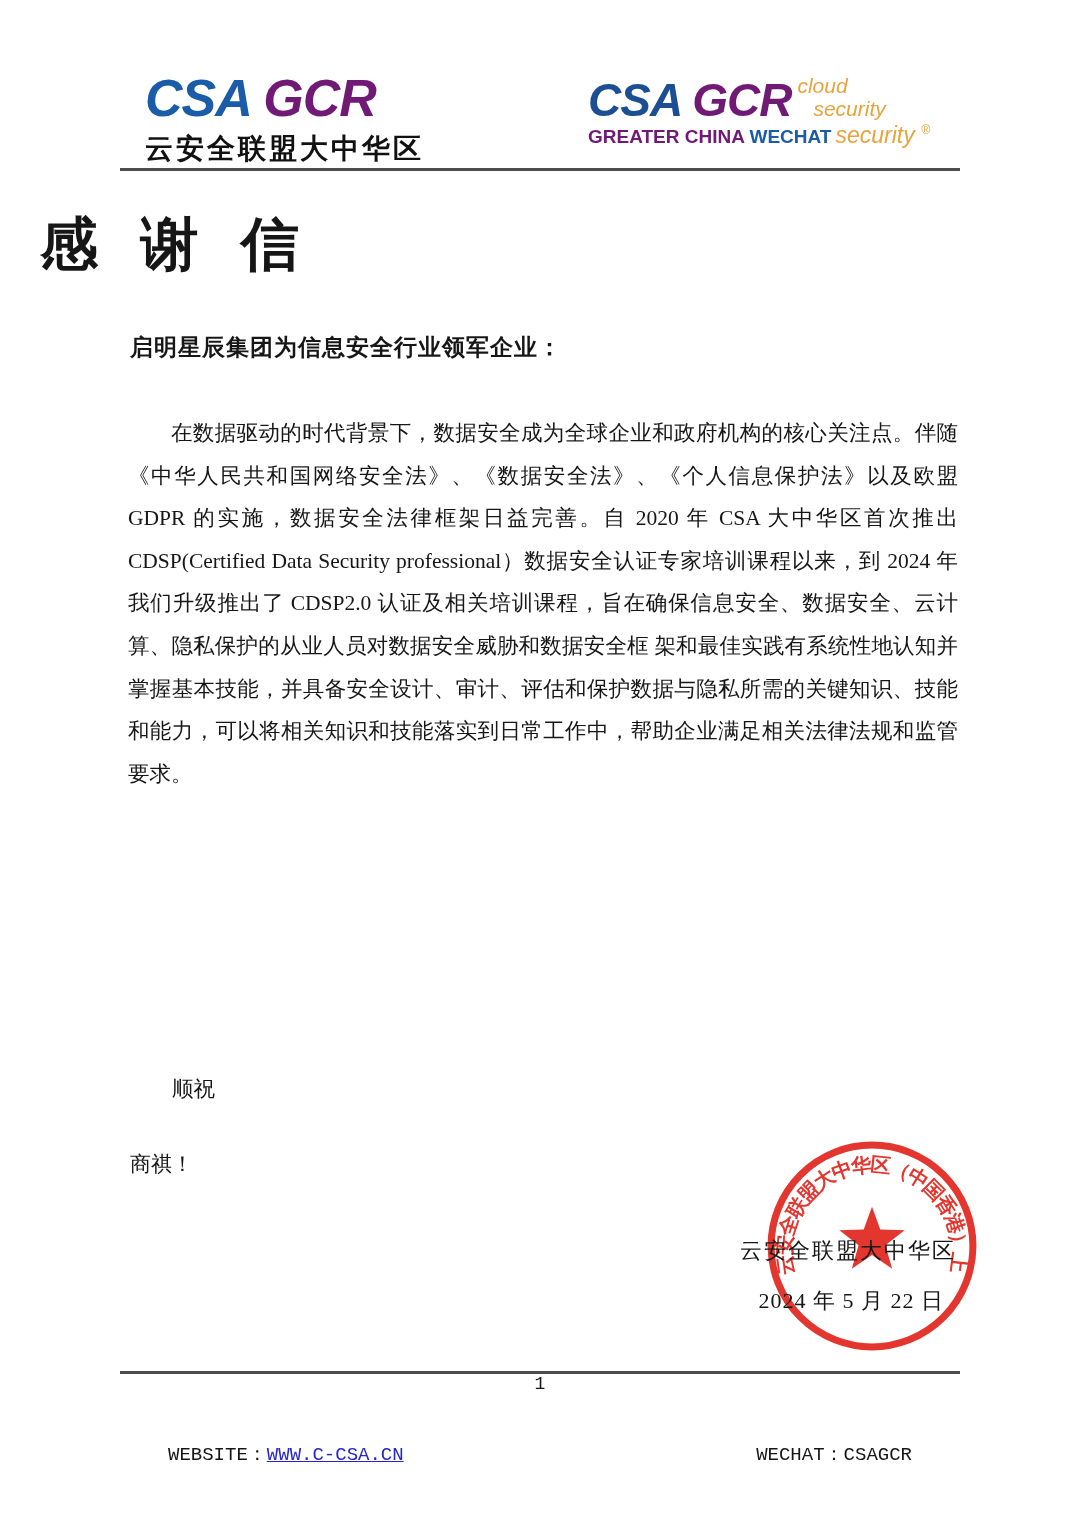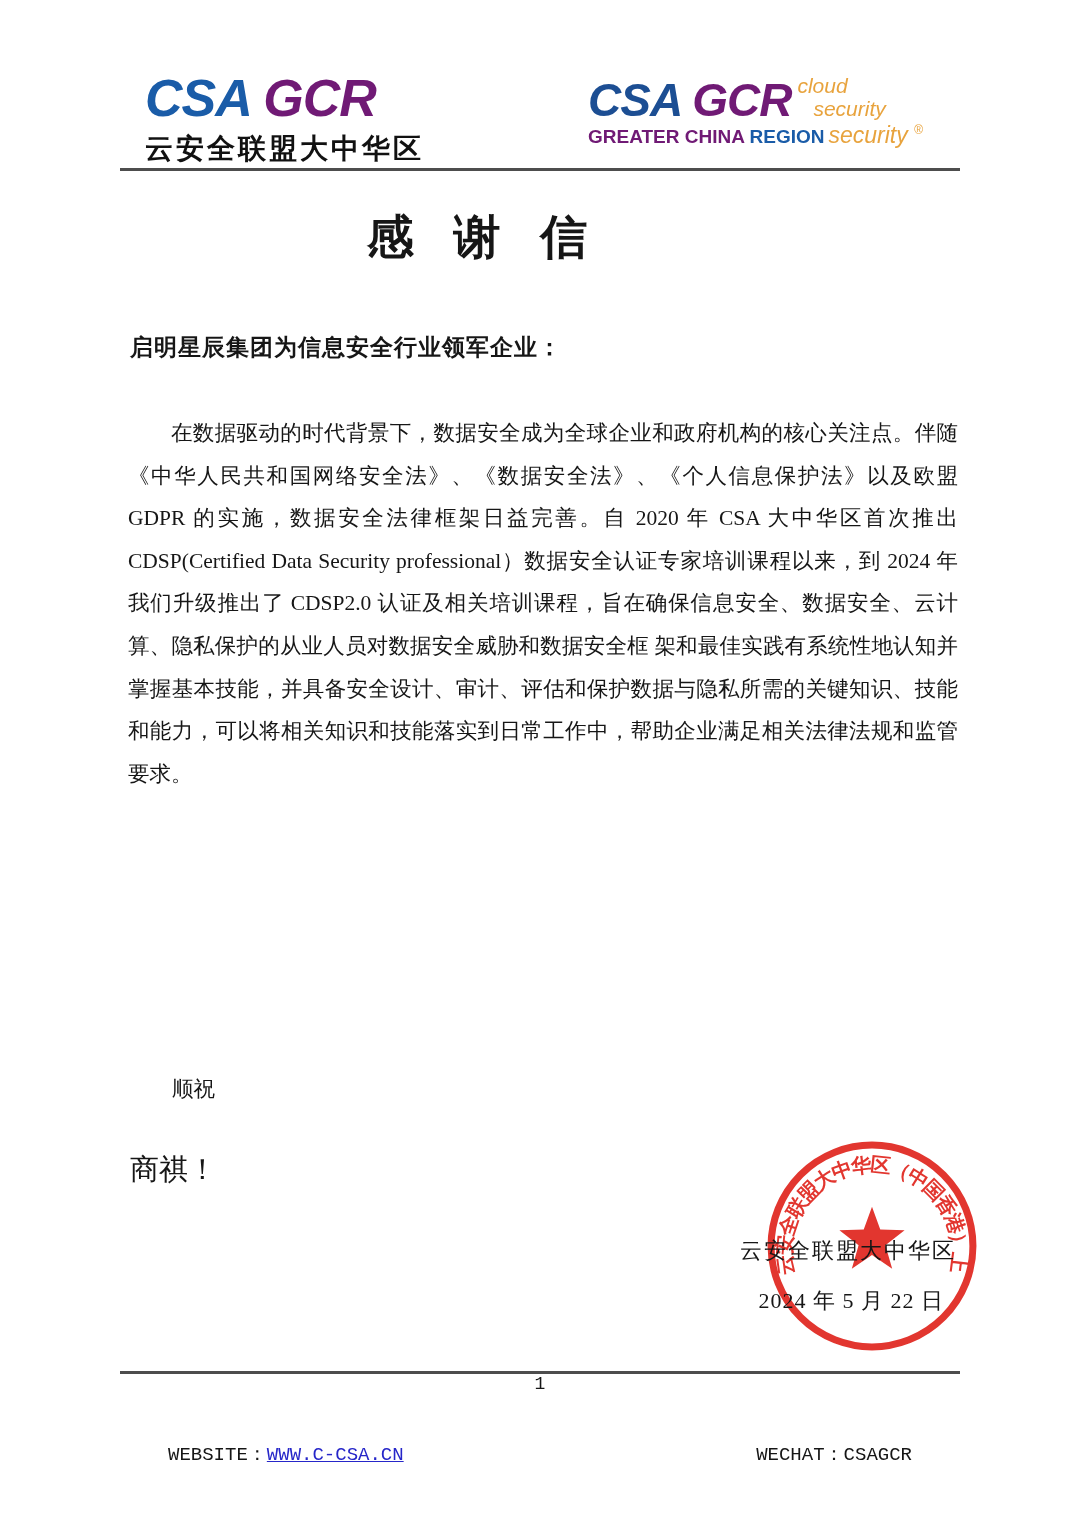"REGION" span.blue { text: REGION -> WECHAT }
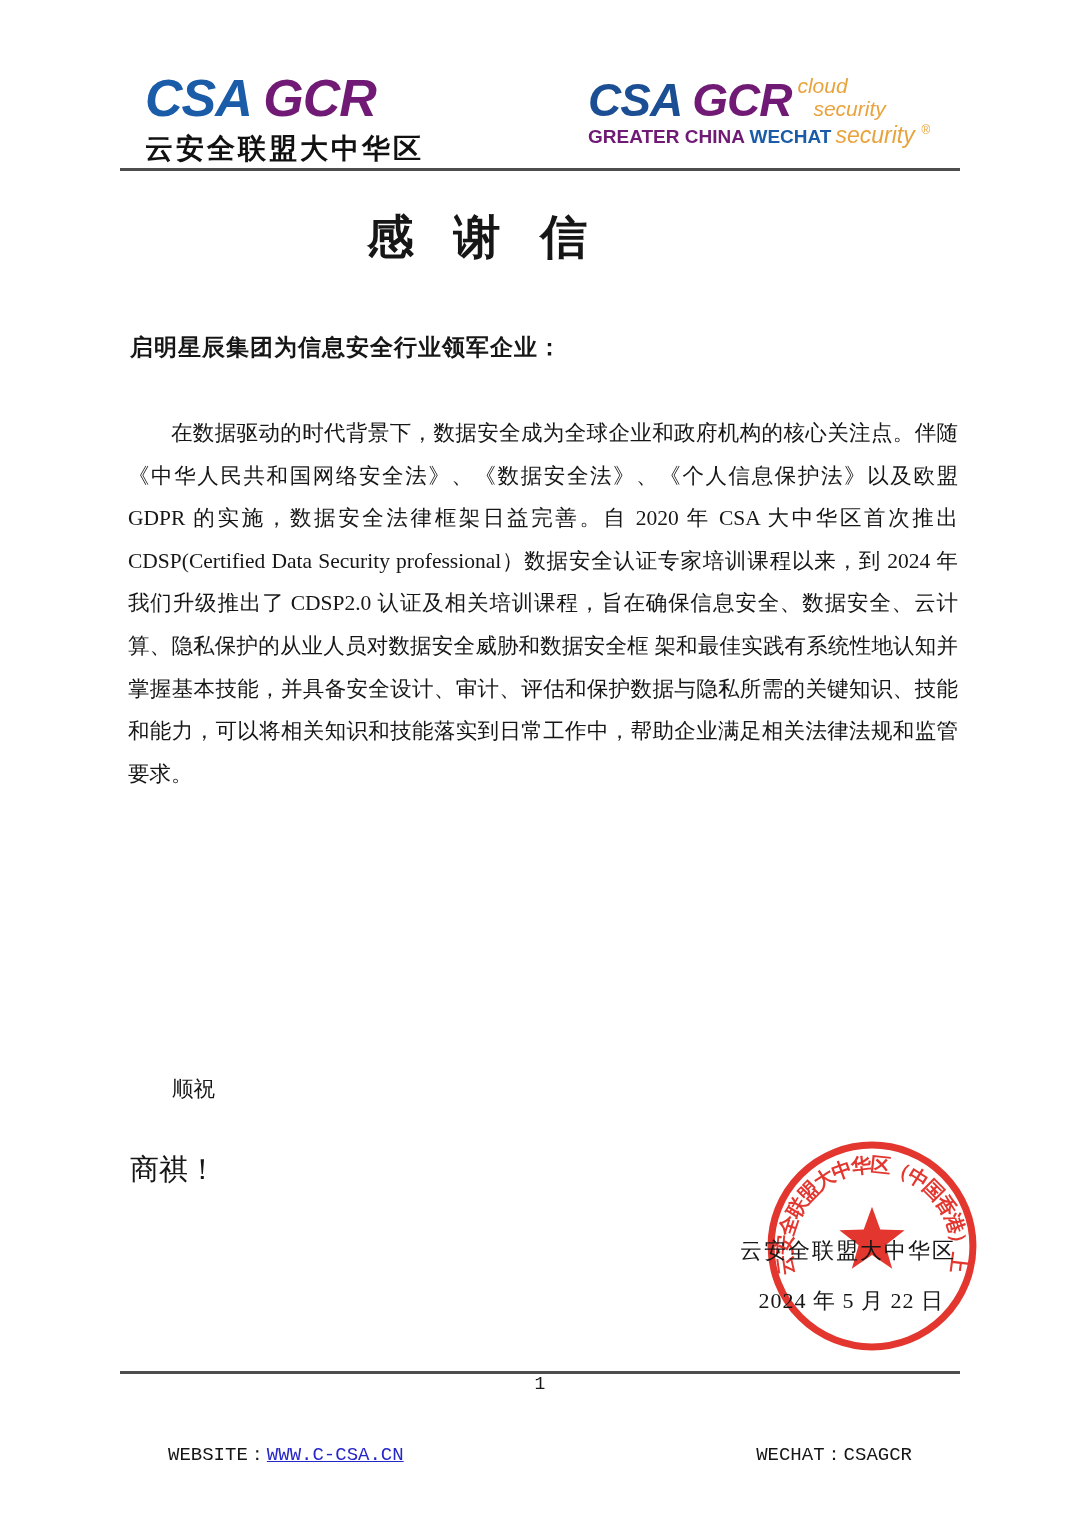"感 谢 信" .doc-title { font-size: 47px -> 58px; text-align: center -> left }
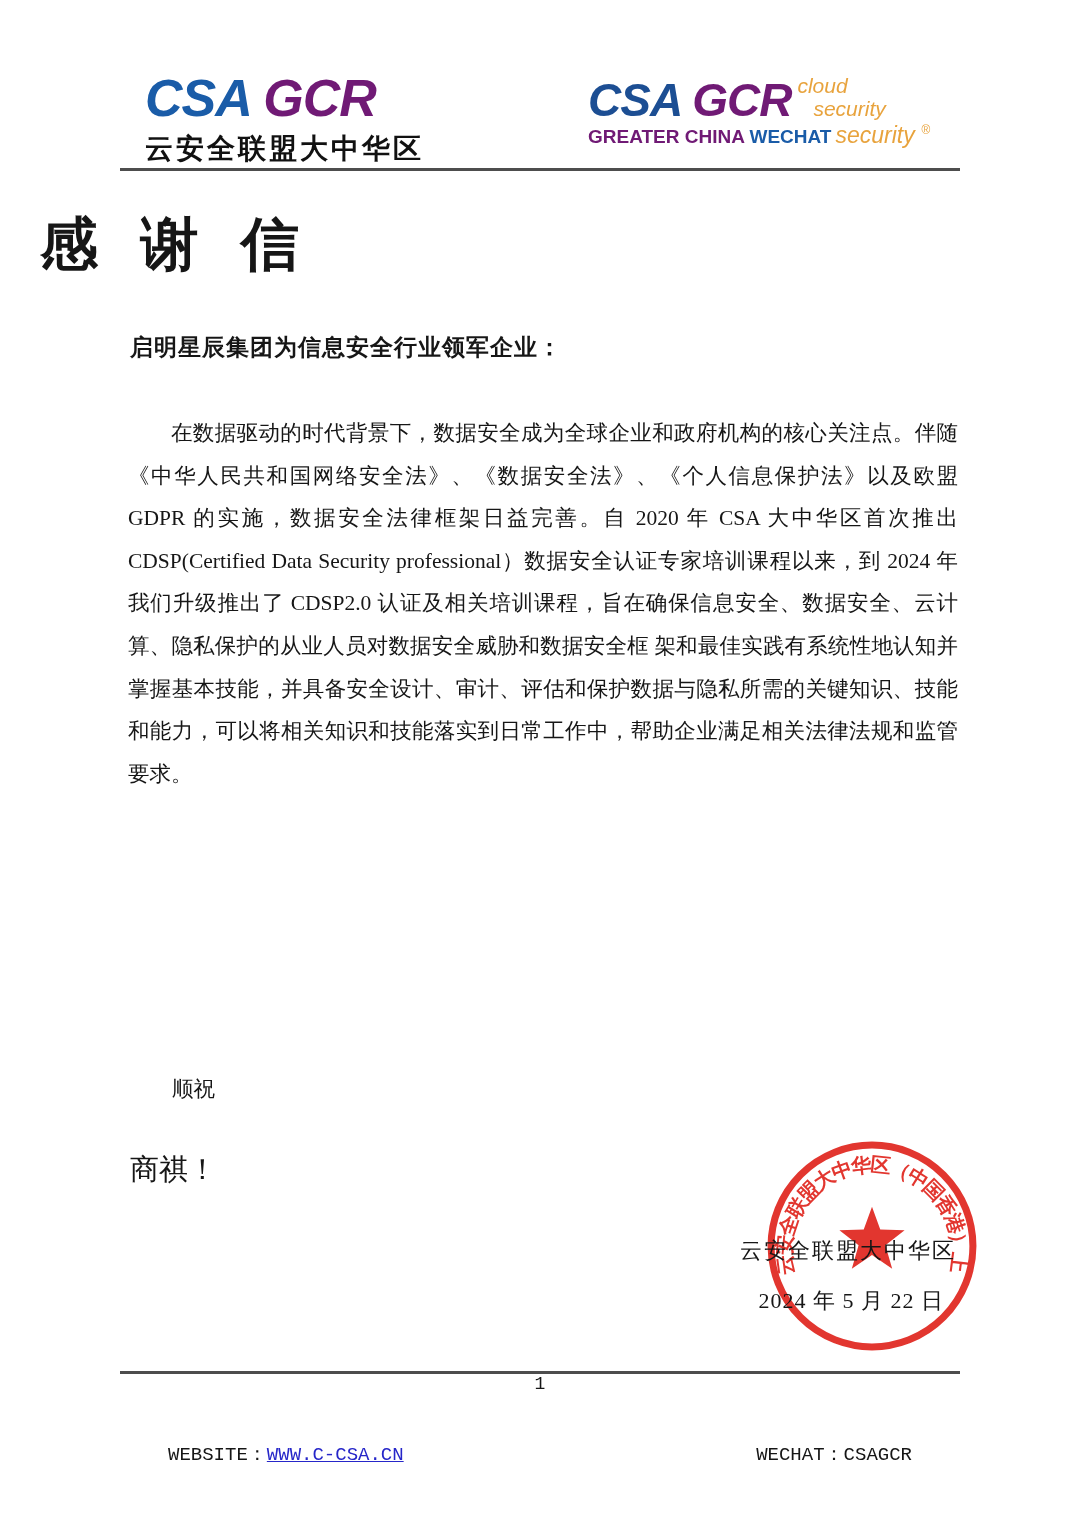"商祺！" .closing-2 { font-size: 29px -> 21px }
